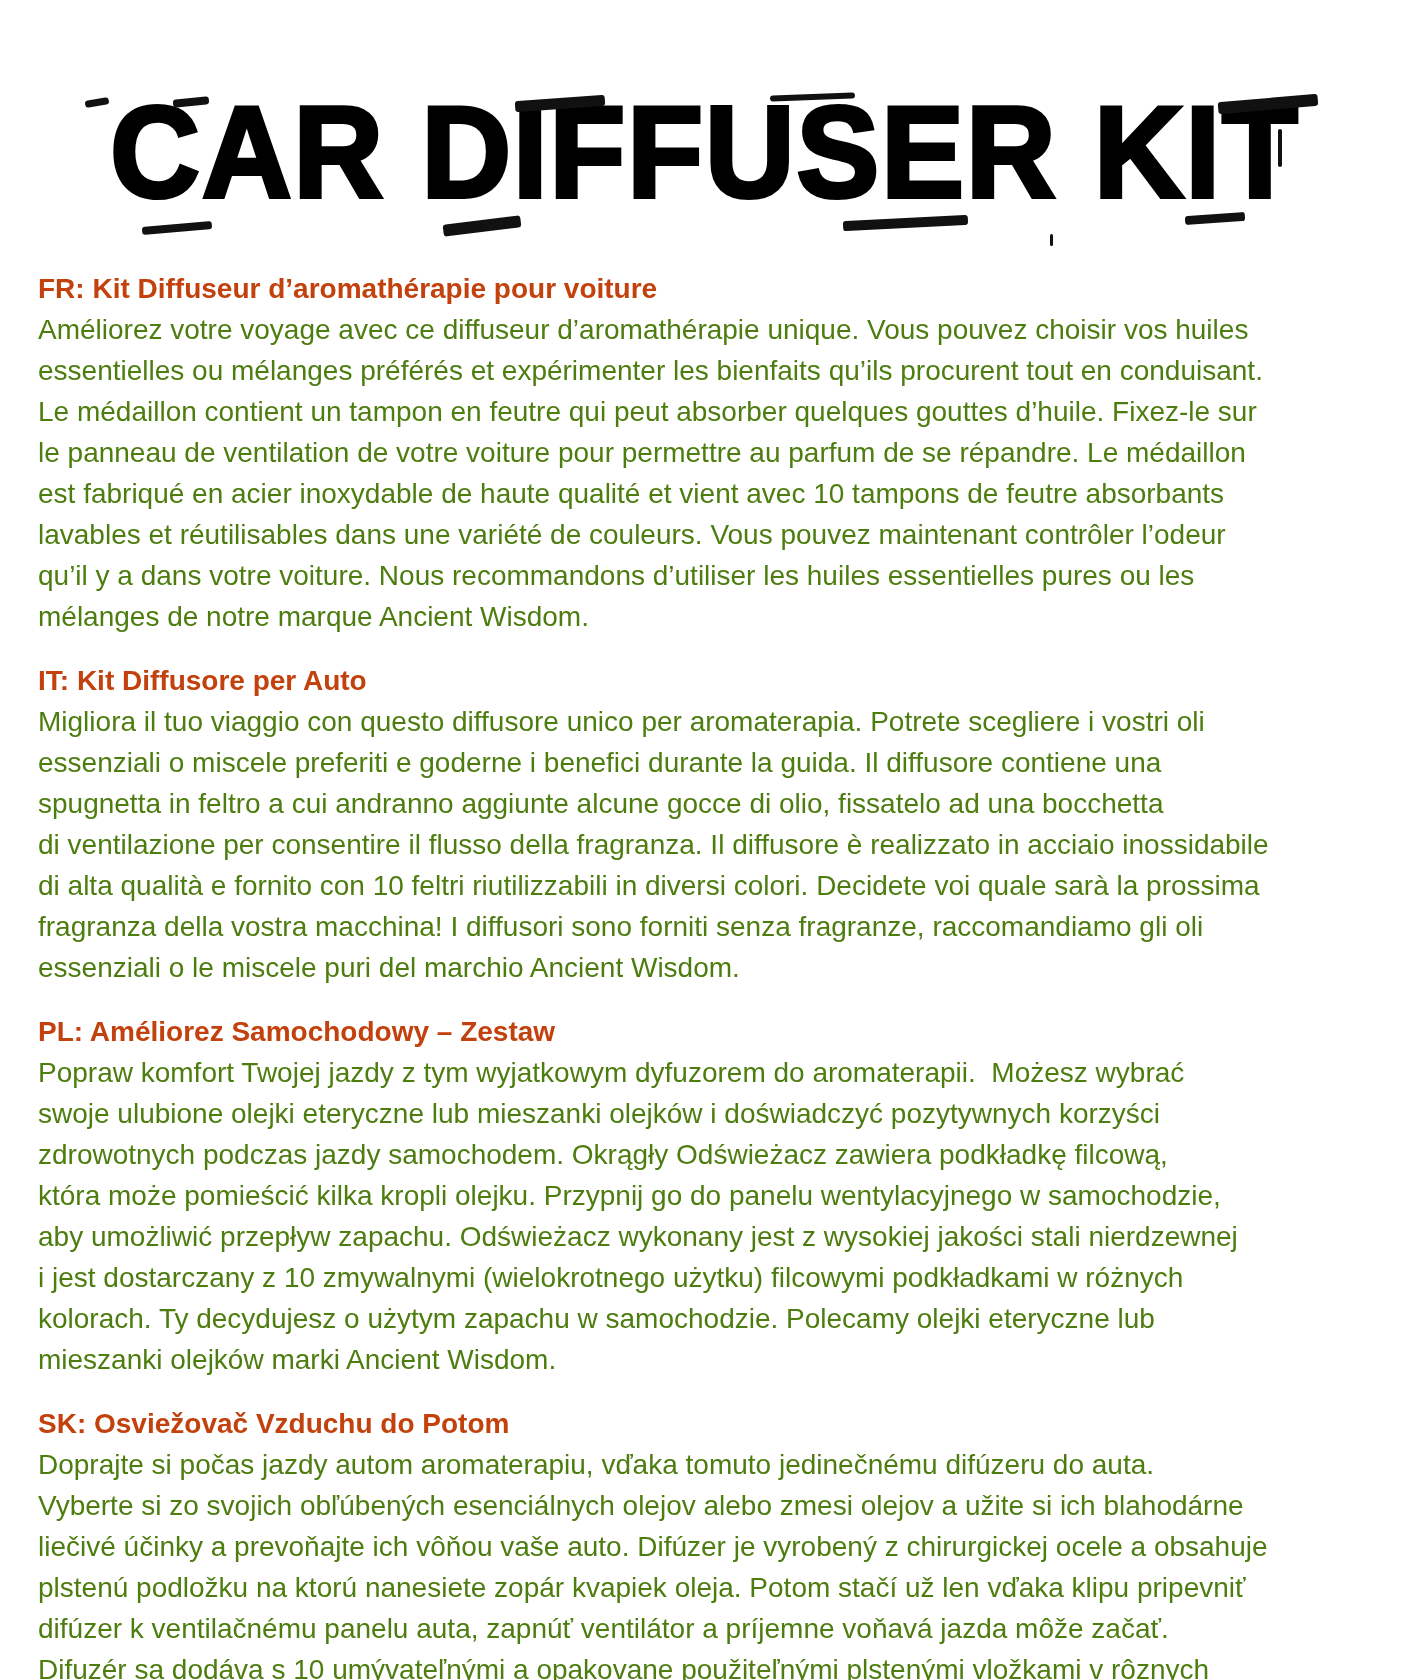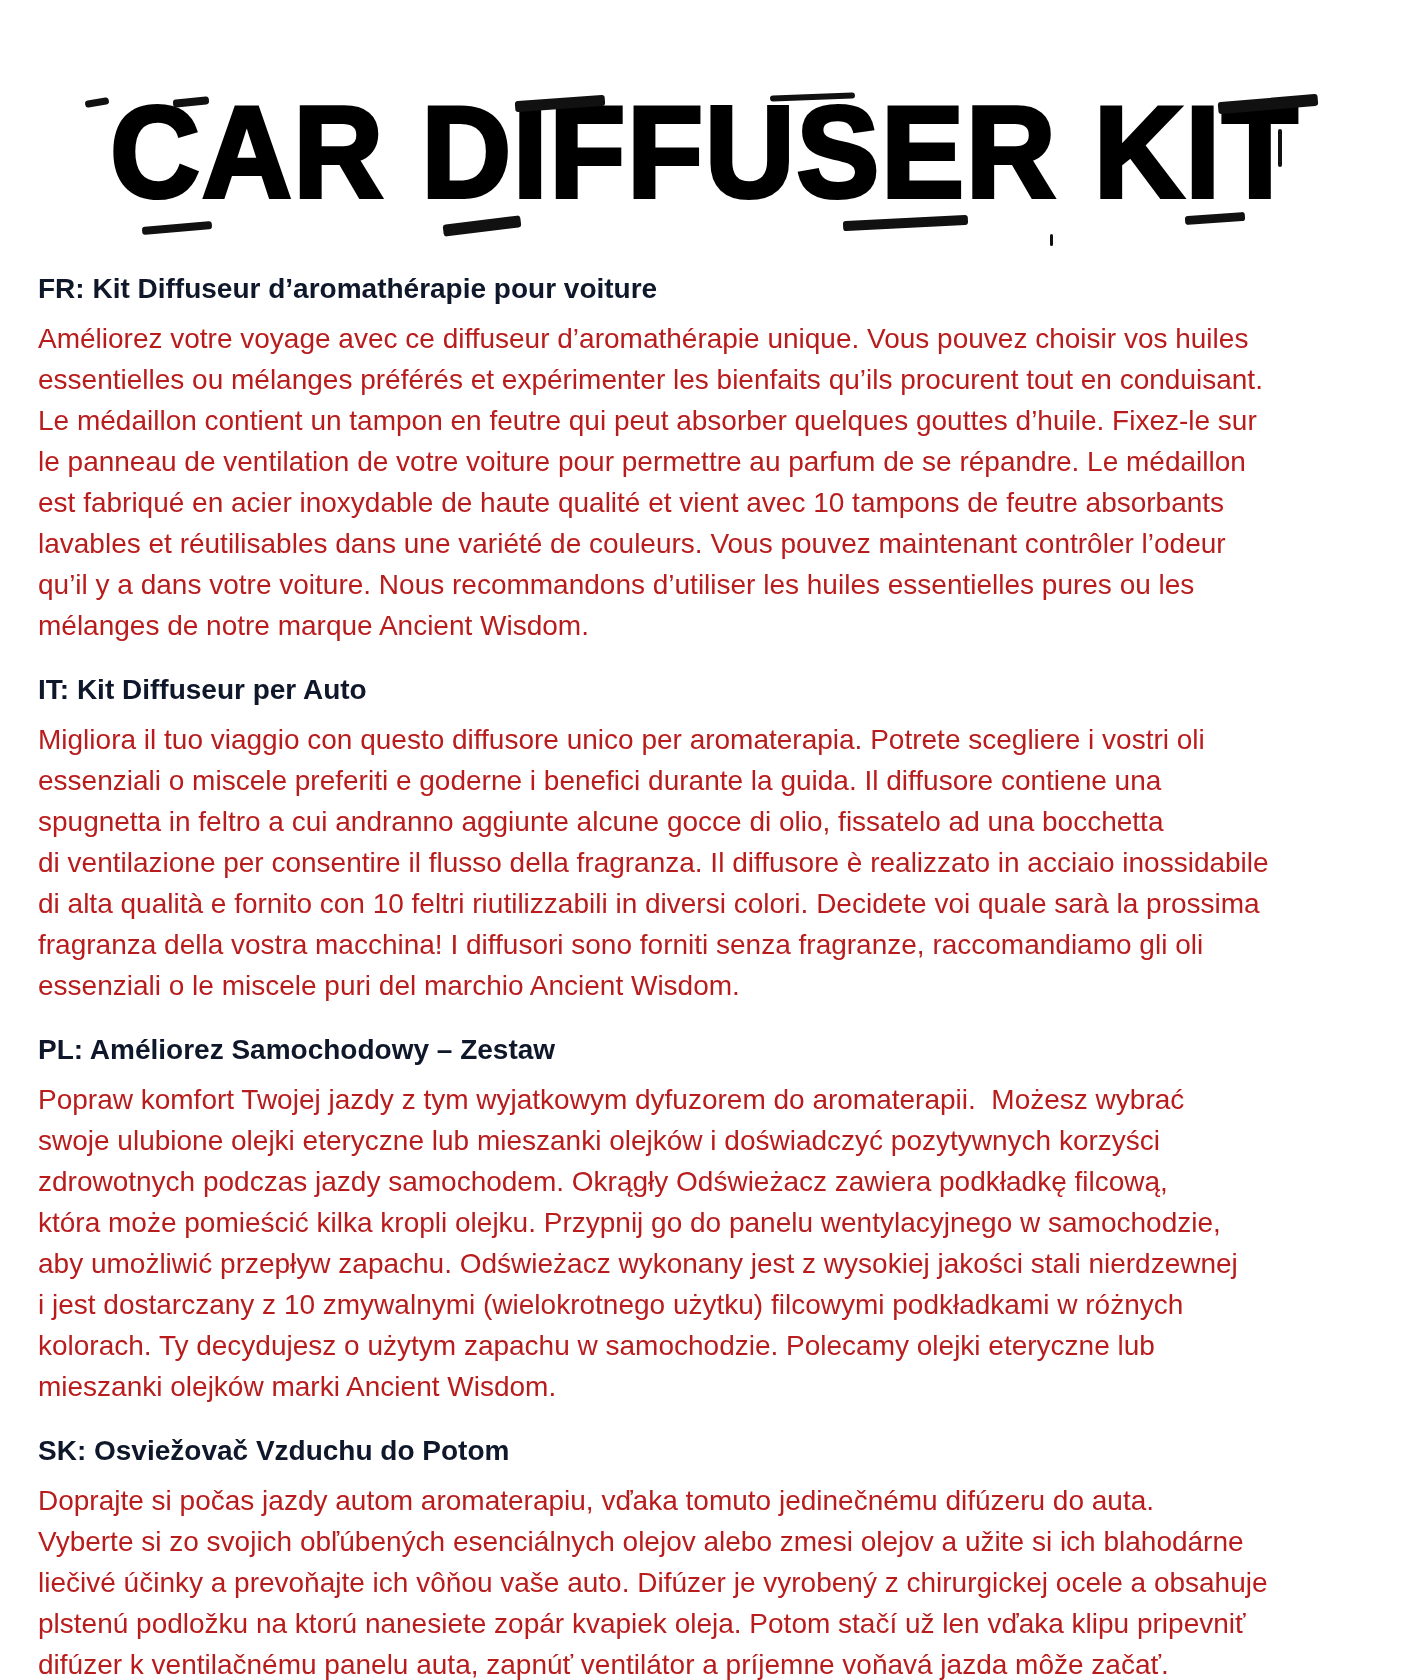"FR: Kit Diffuseur d’aromathérapie pour" .section-heading { color: #0f172a -> #c2410c }
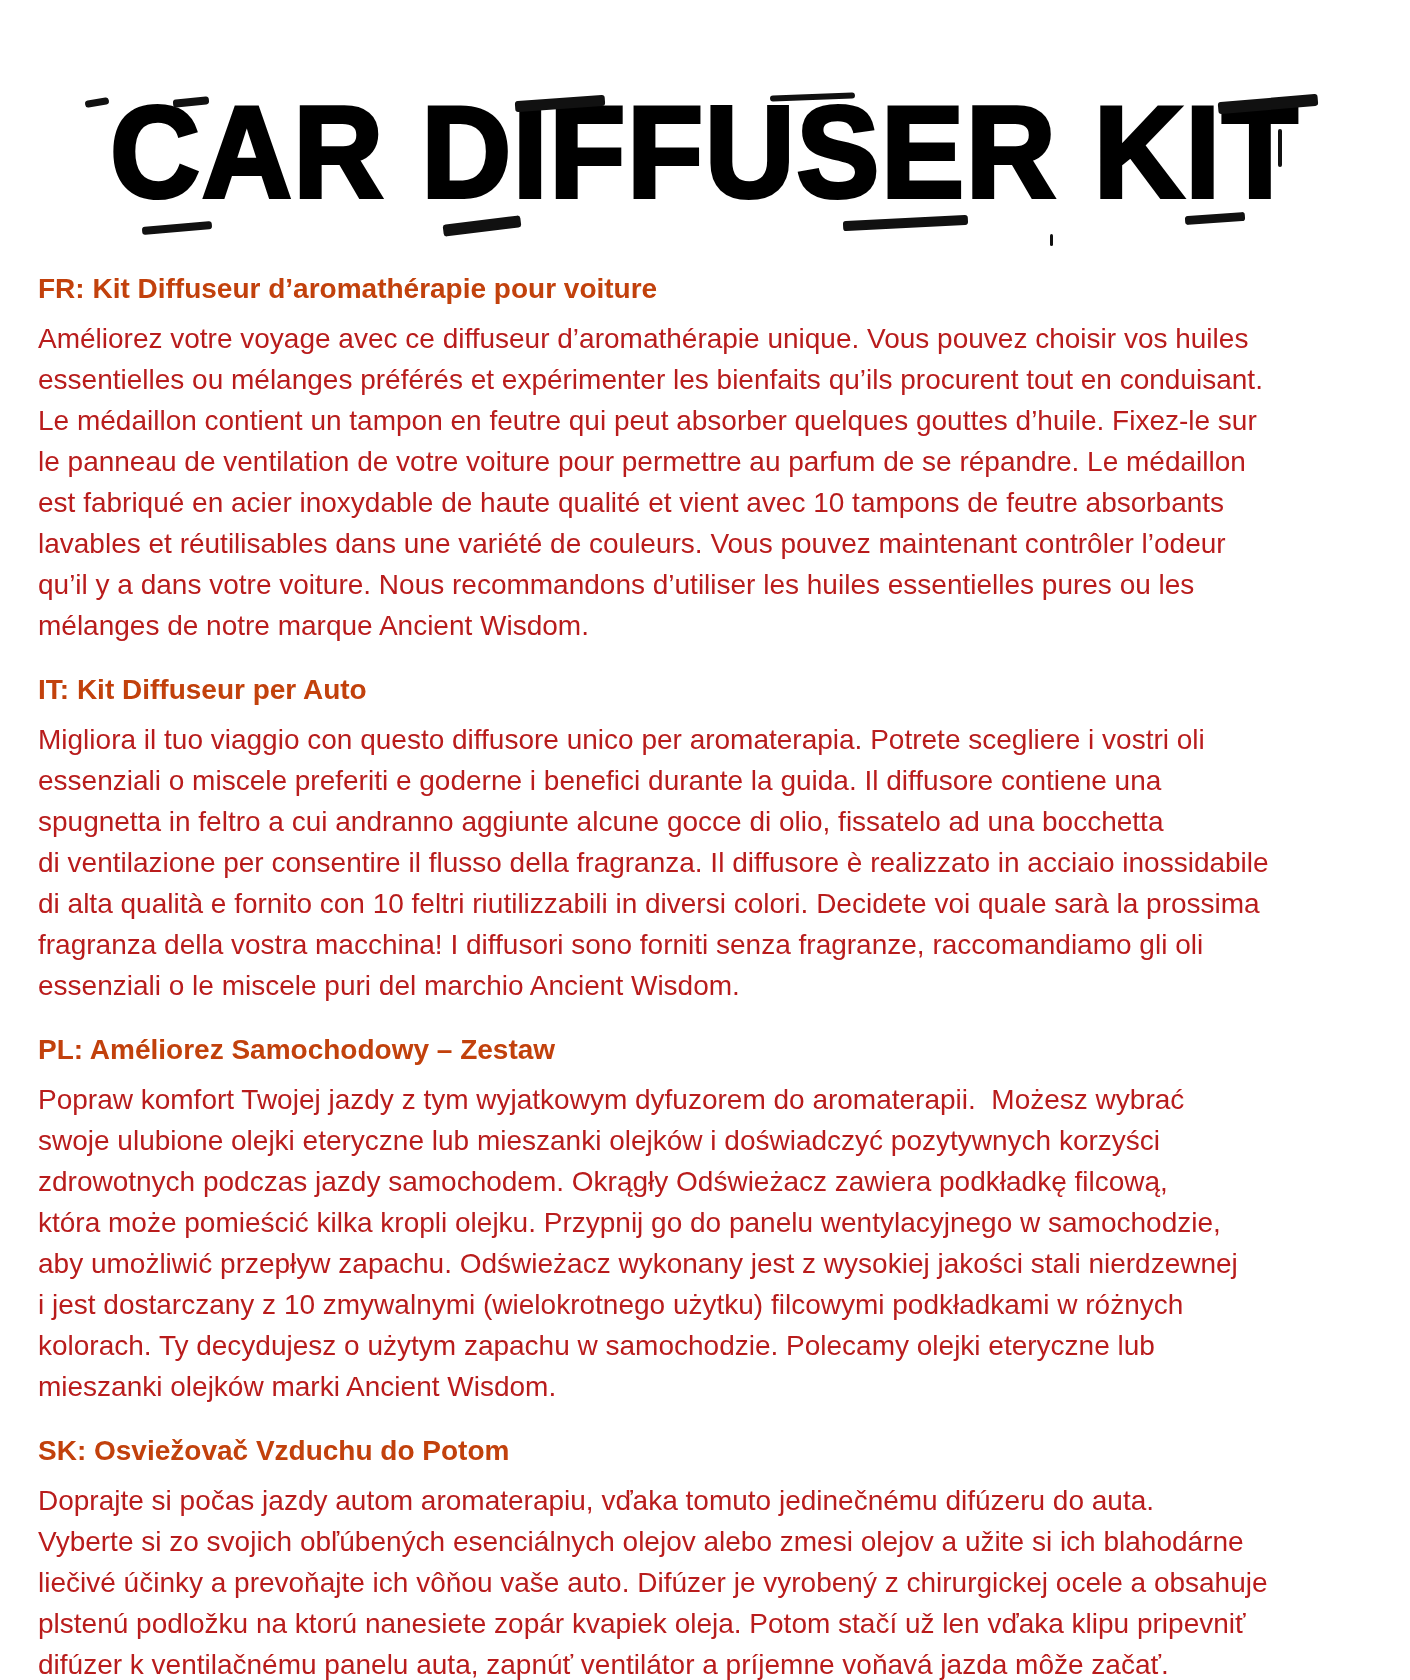"Améliorez votre voyage avec ce" .section-body { color: #b91c1c -> #4d7c0f; margin-top: 9px -> none }
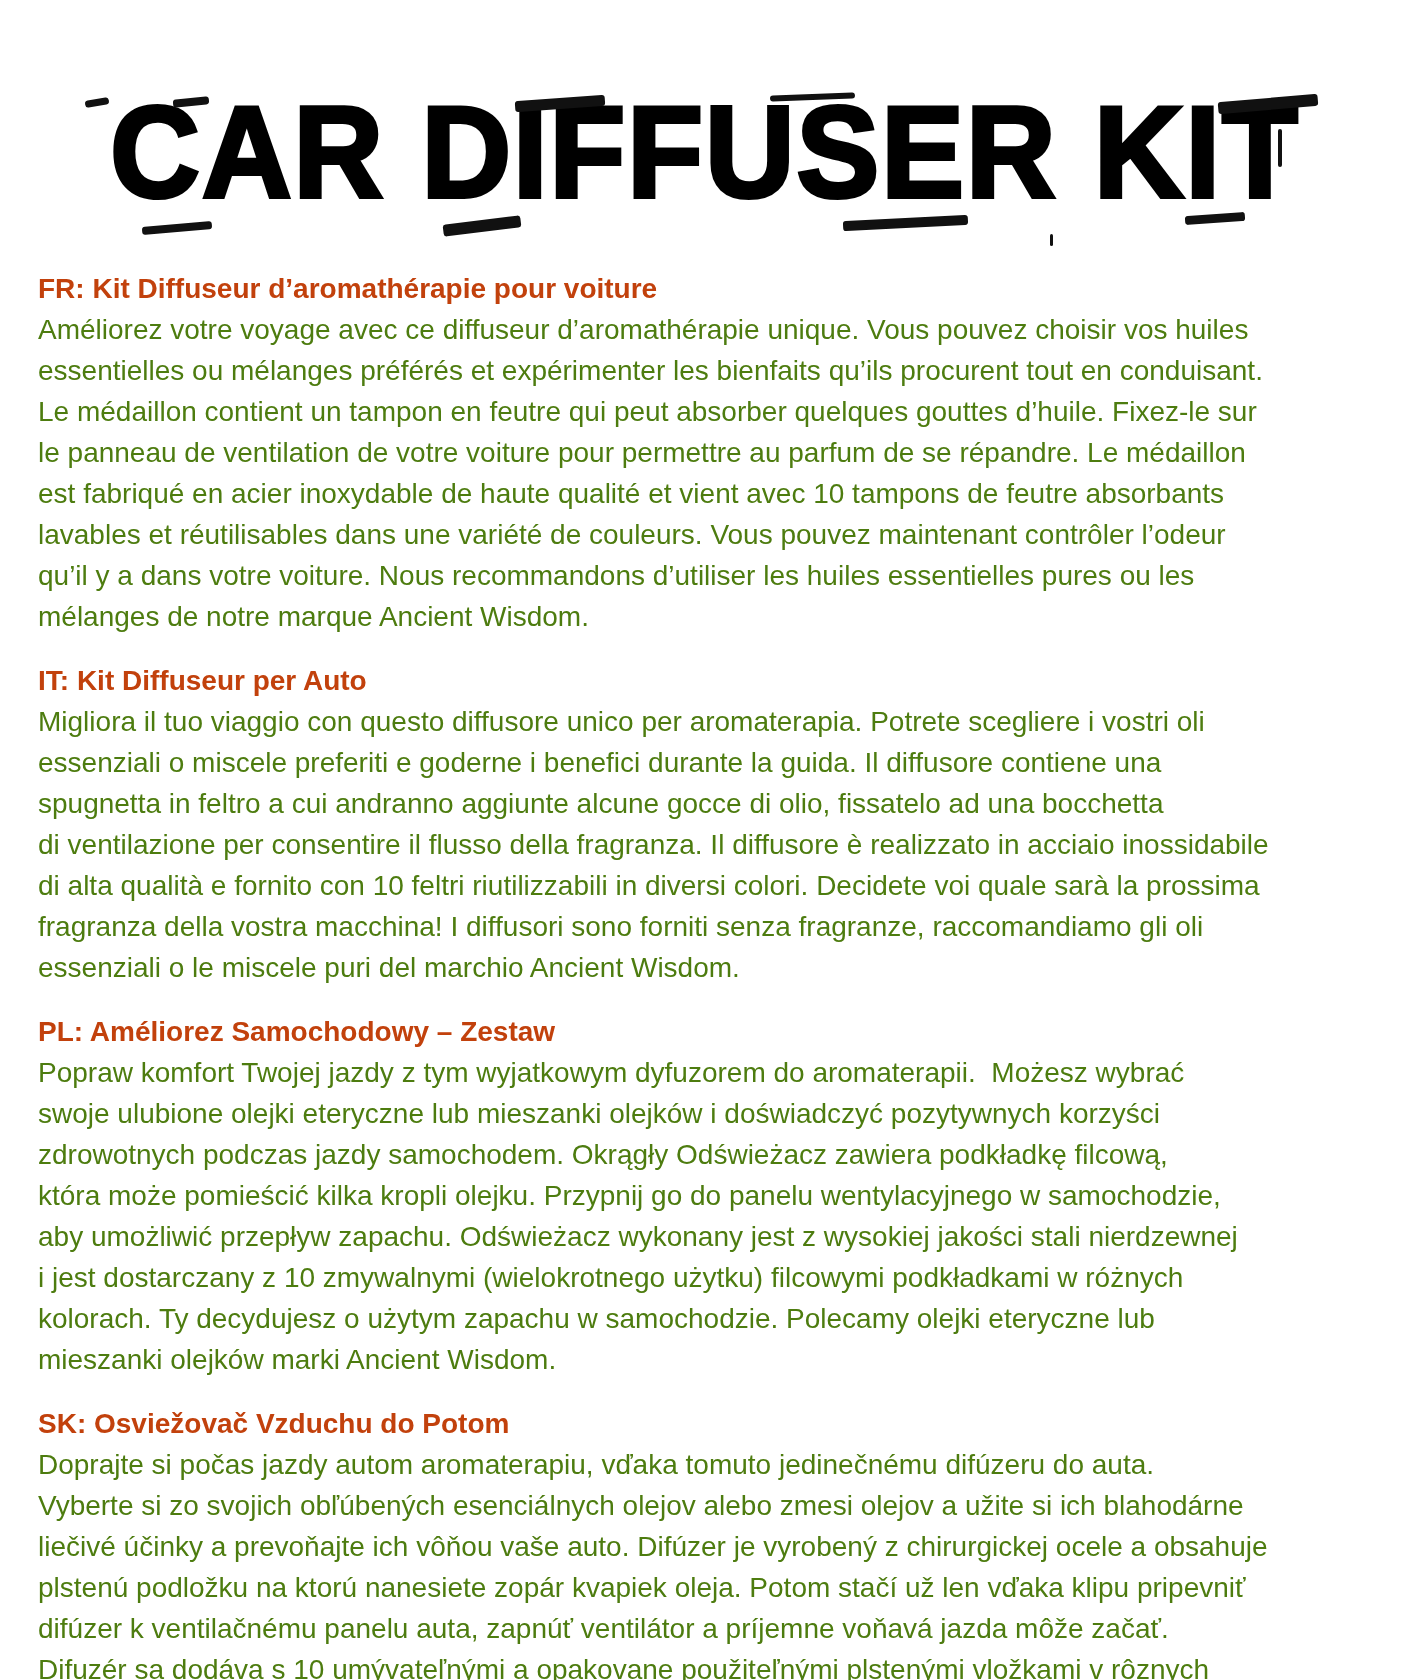"IT: Kit Diffuseur per Auto" div.section-heading { text: Diffuseur -> Diffusore }
